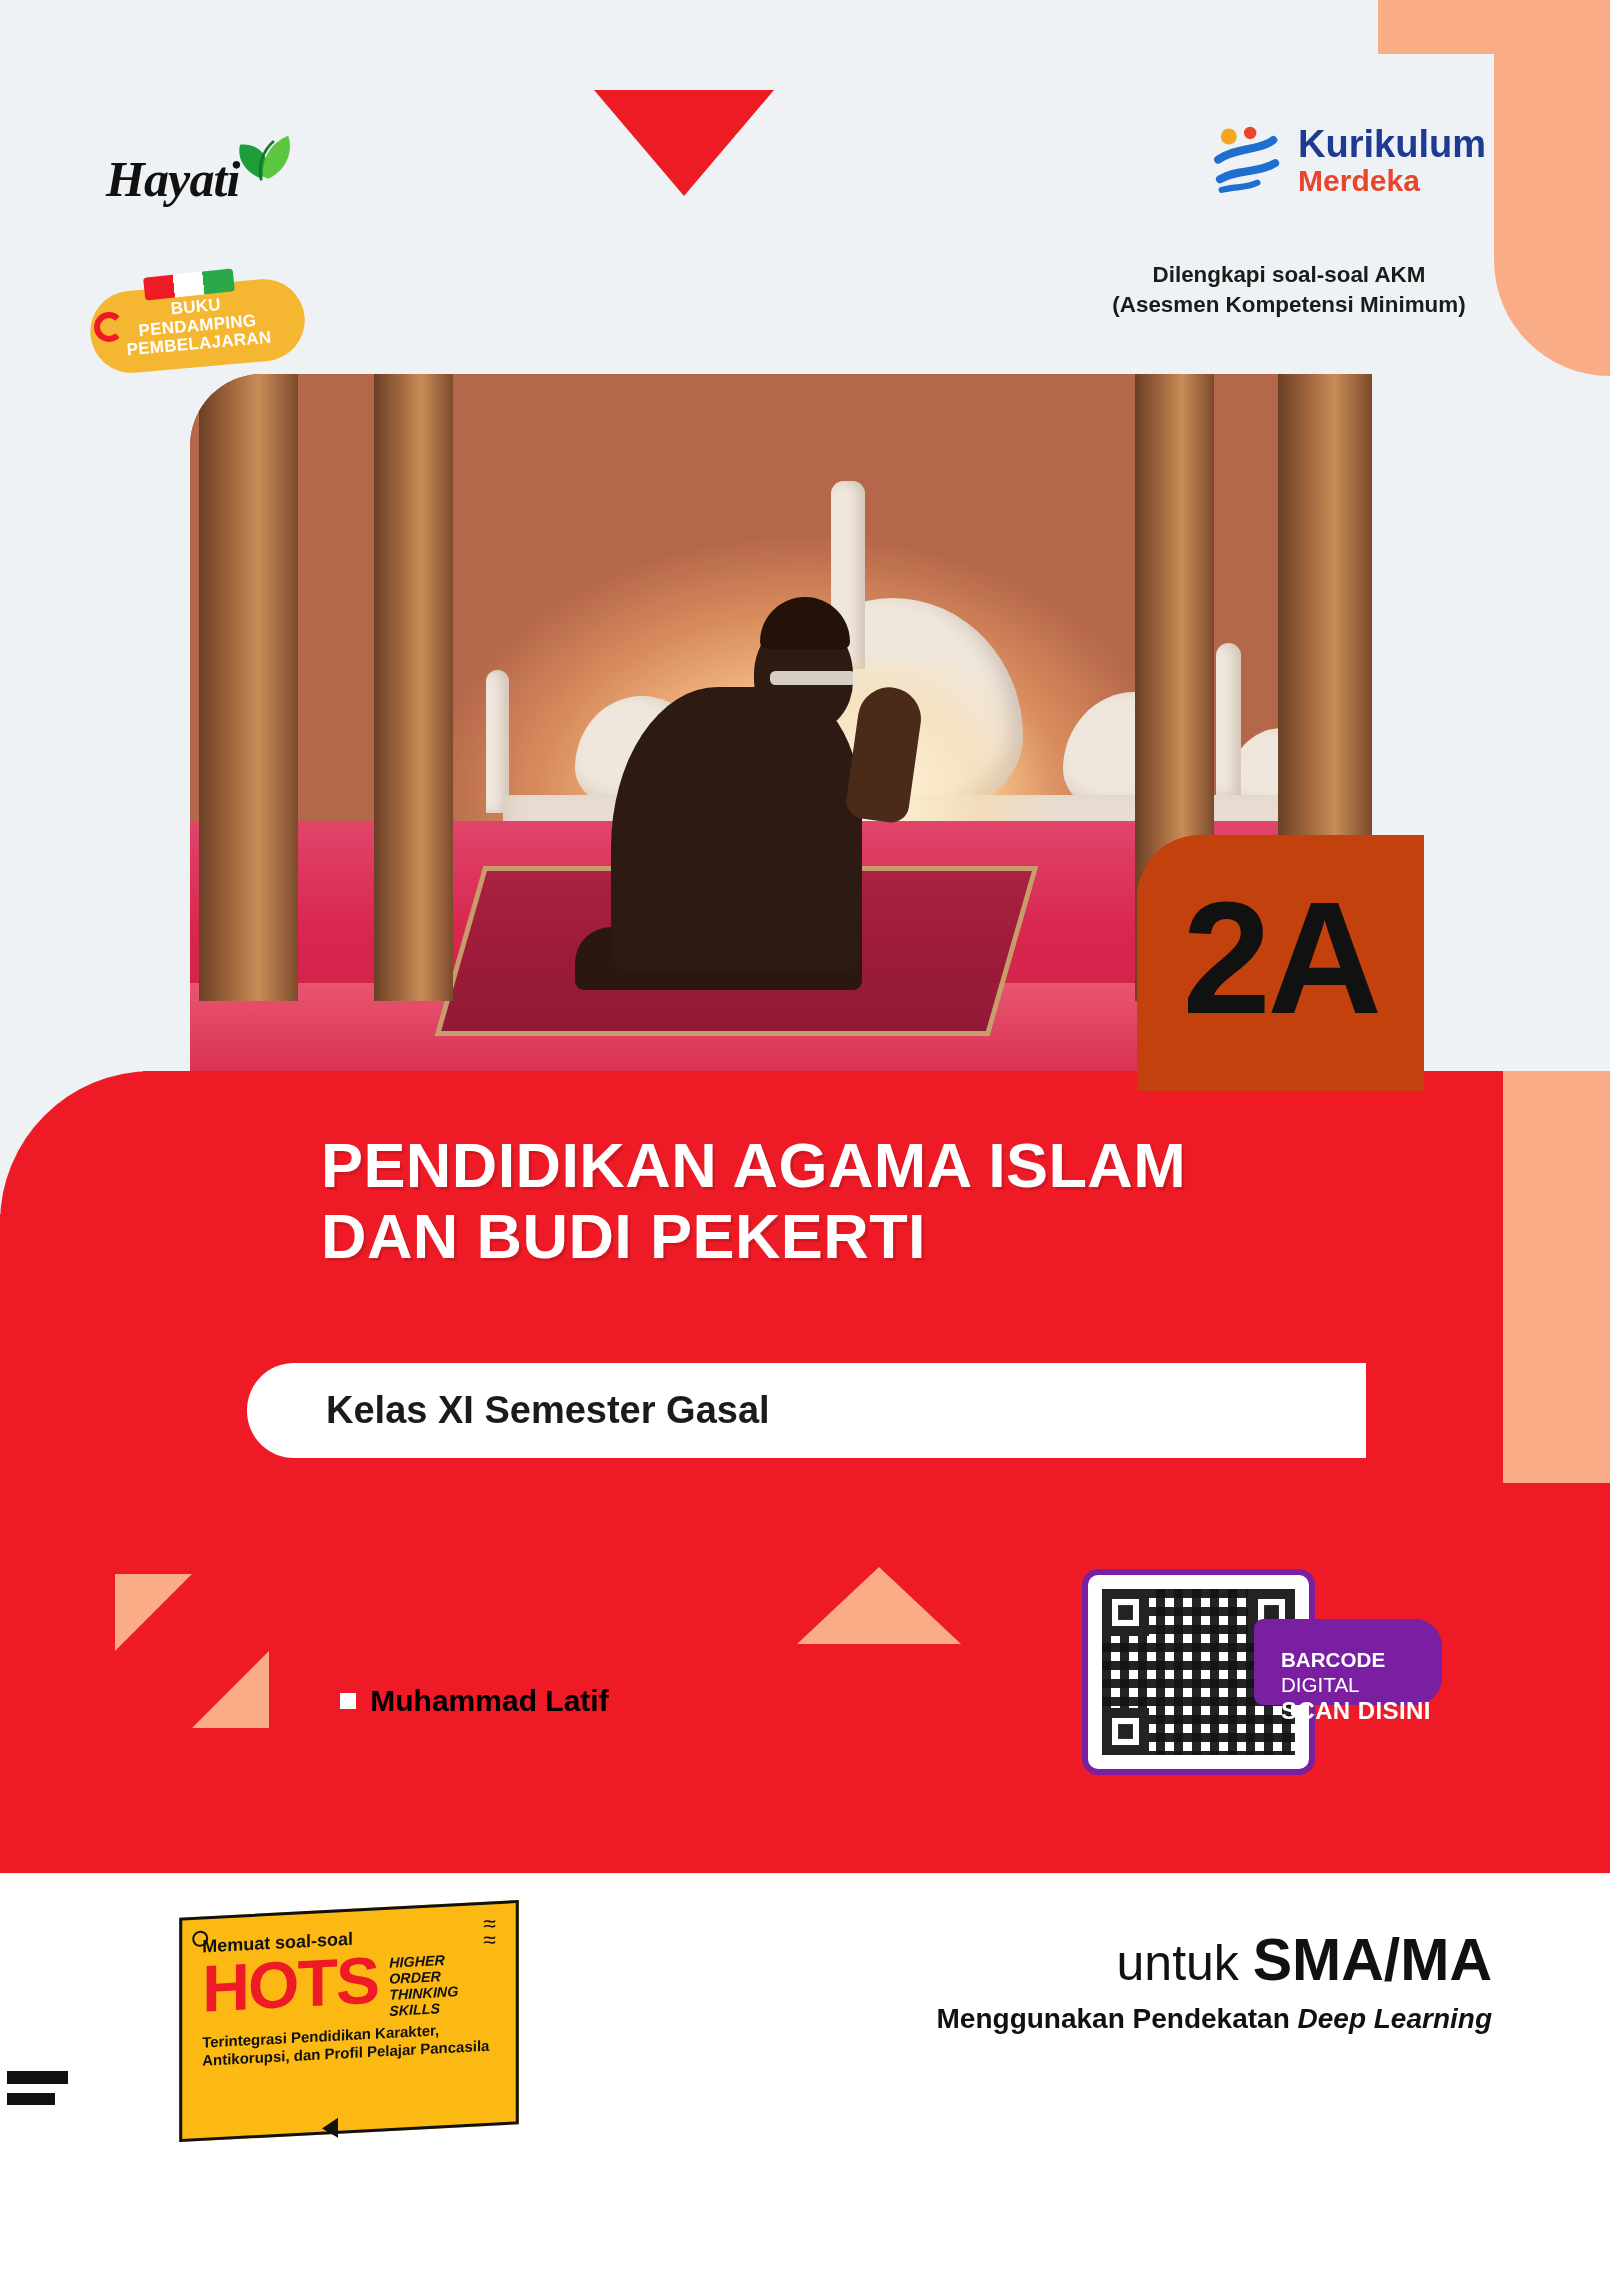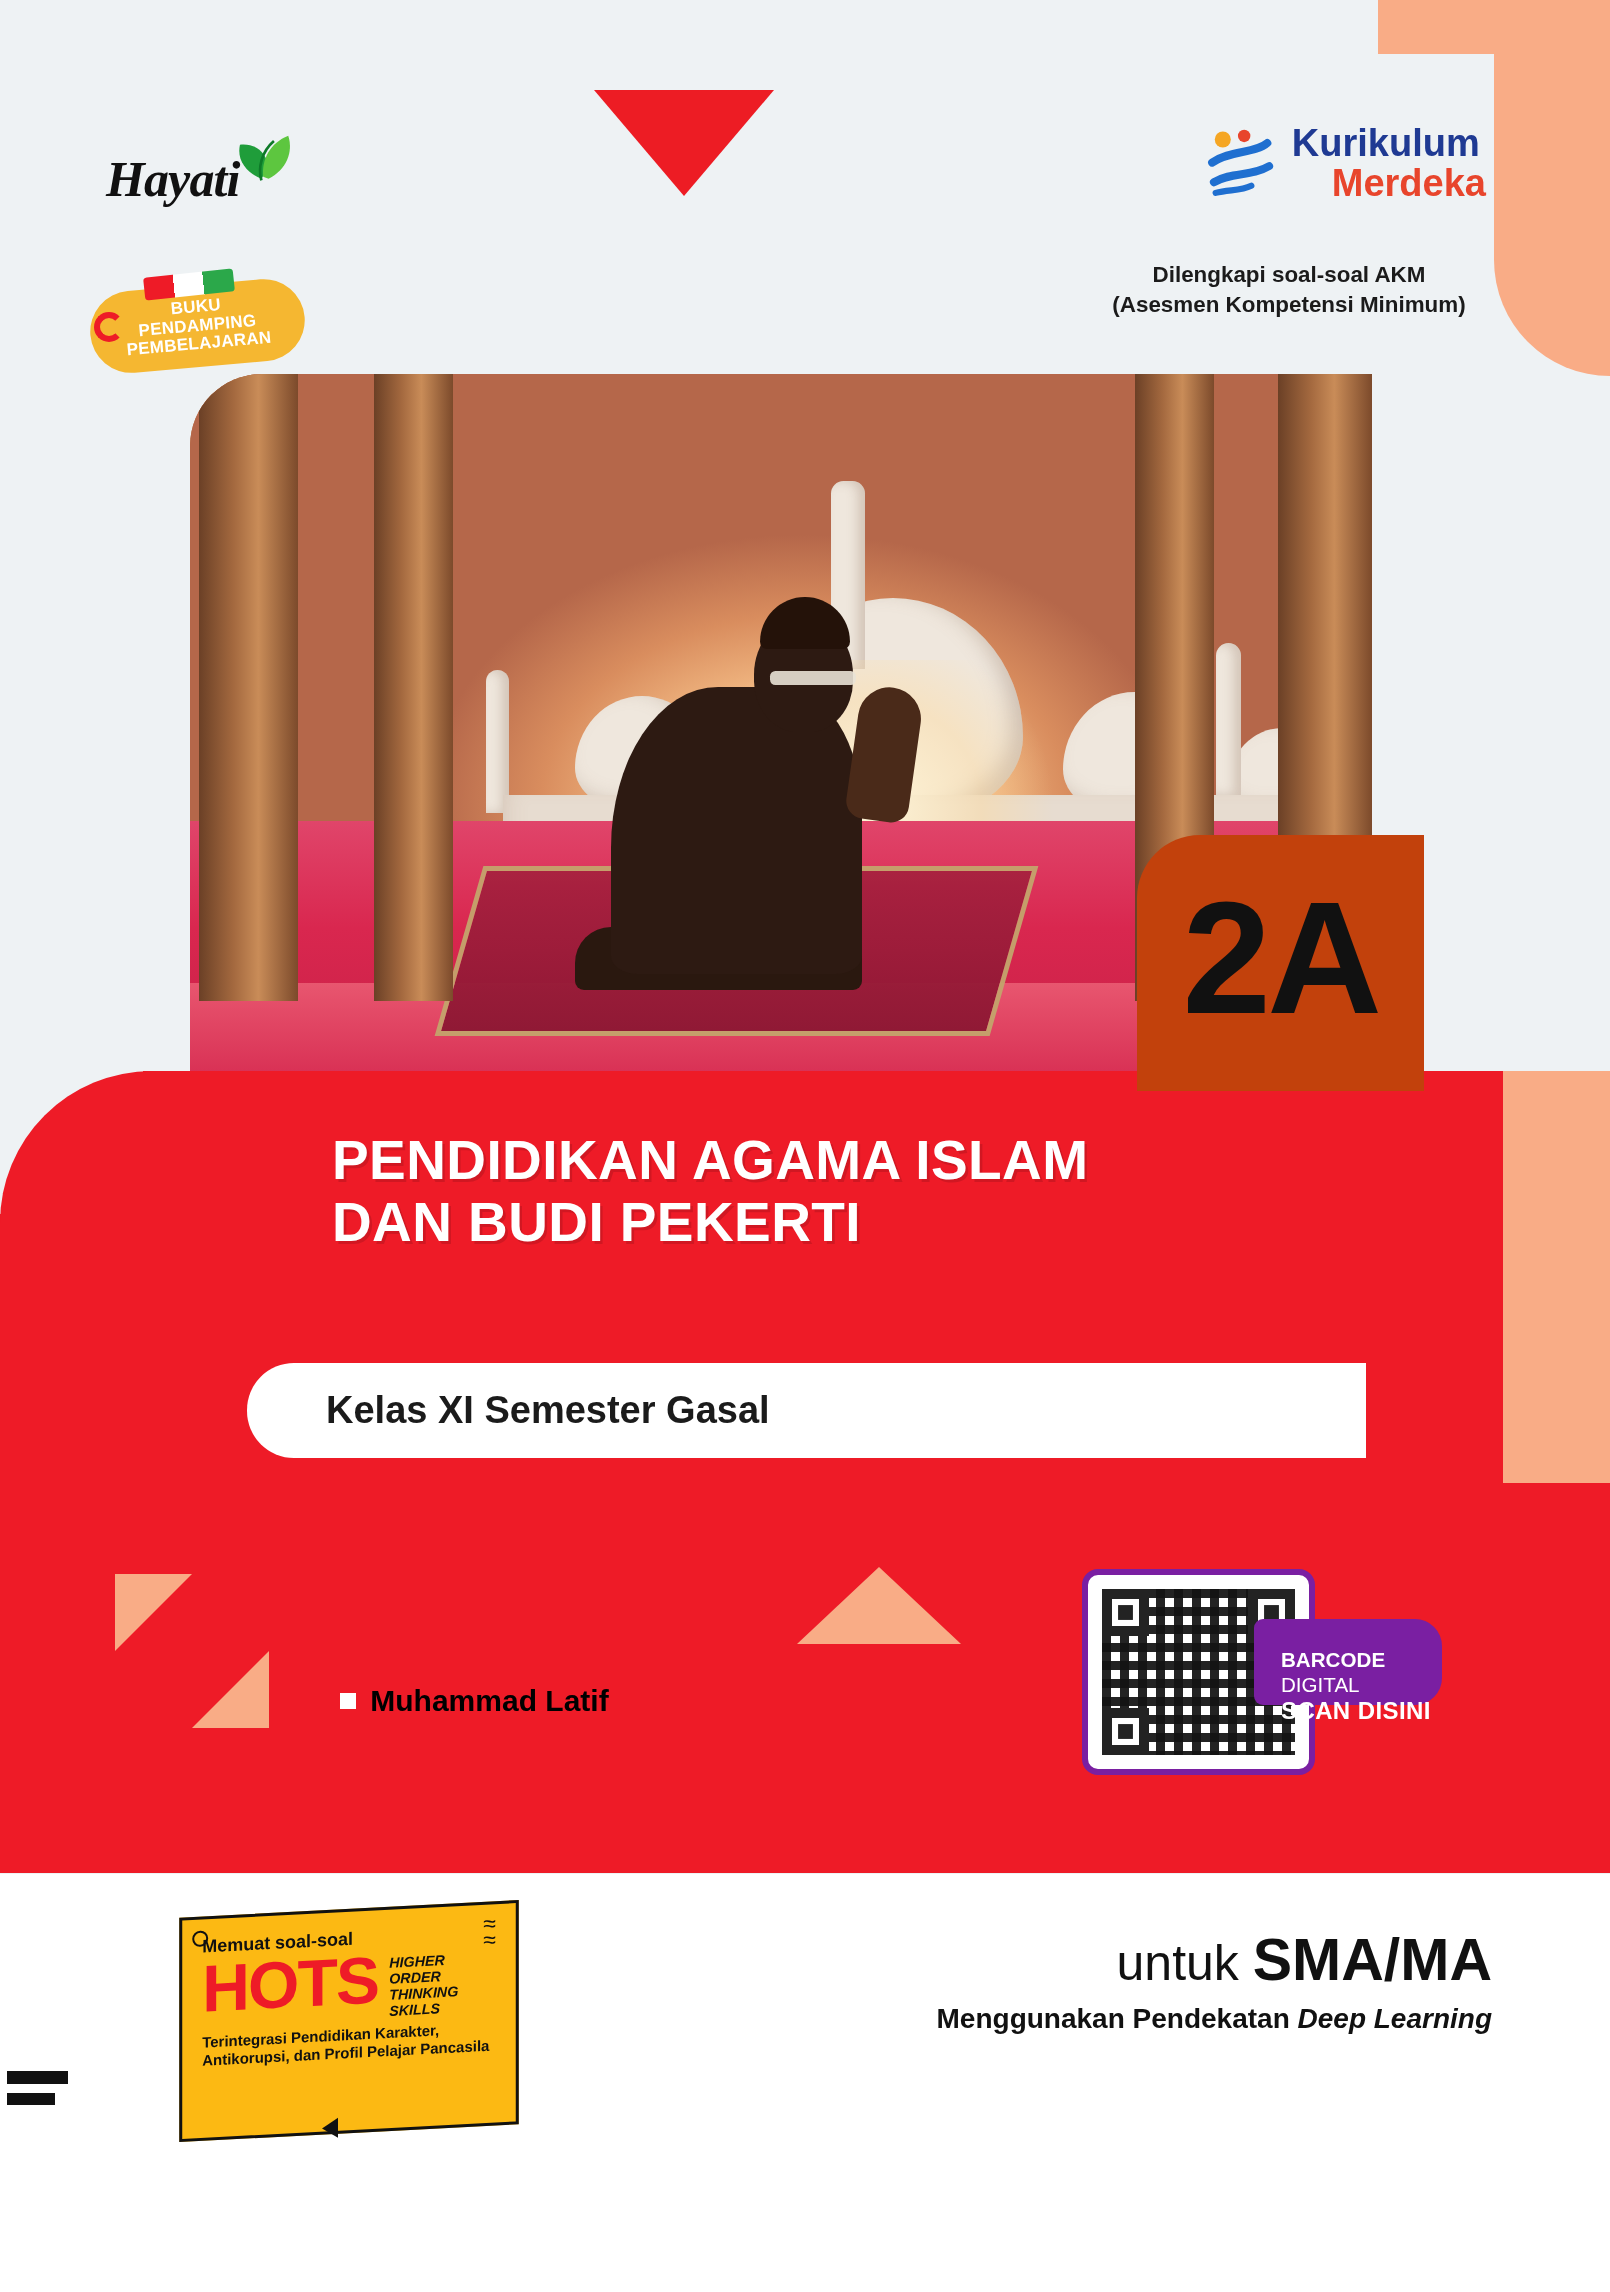"Merdeka" .km .words .l2 { font-size: 38px -> 30px; margin-left: 40px -> none }
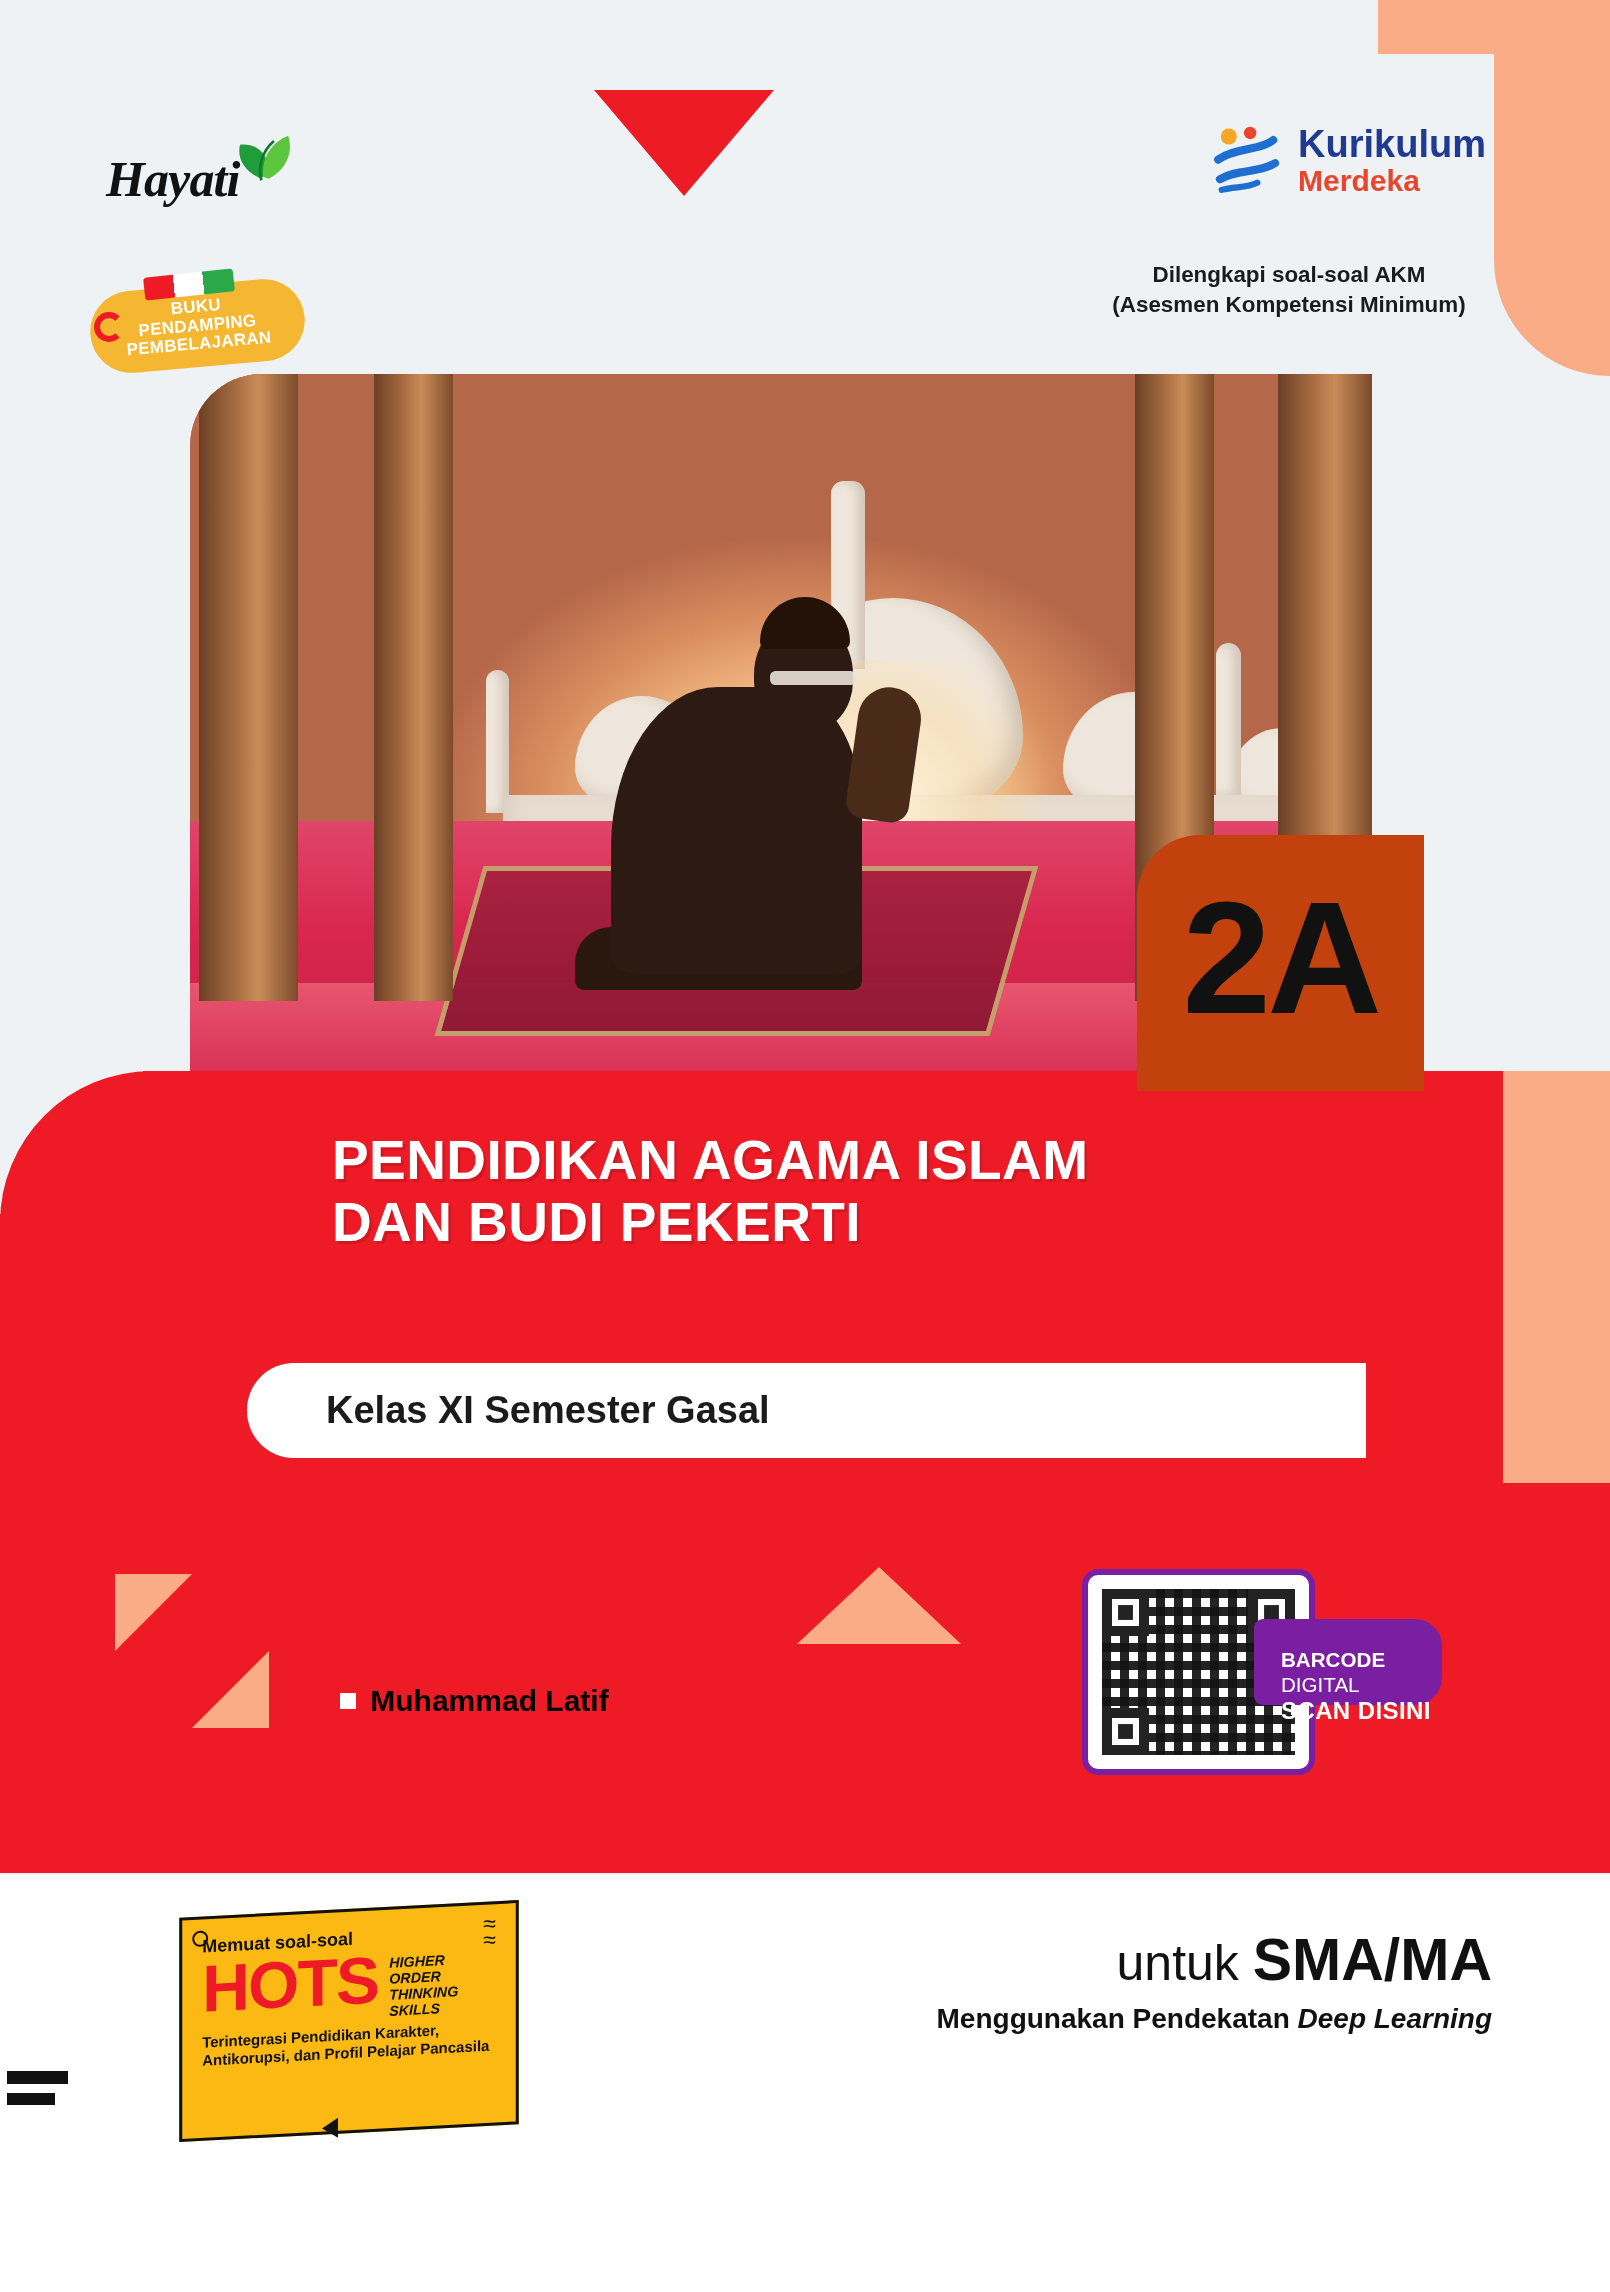"PENDIDIKAN AGAMA ISLAM" .title-line { font-size: 55px -> 63px; margin-left: 11px -> none }
